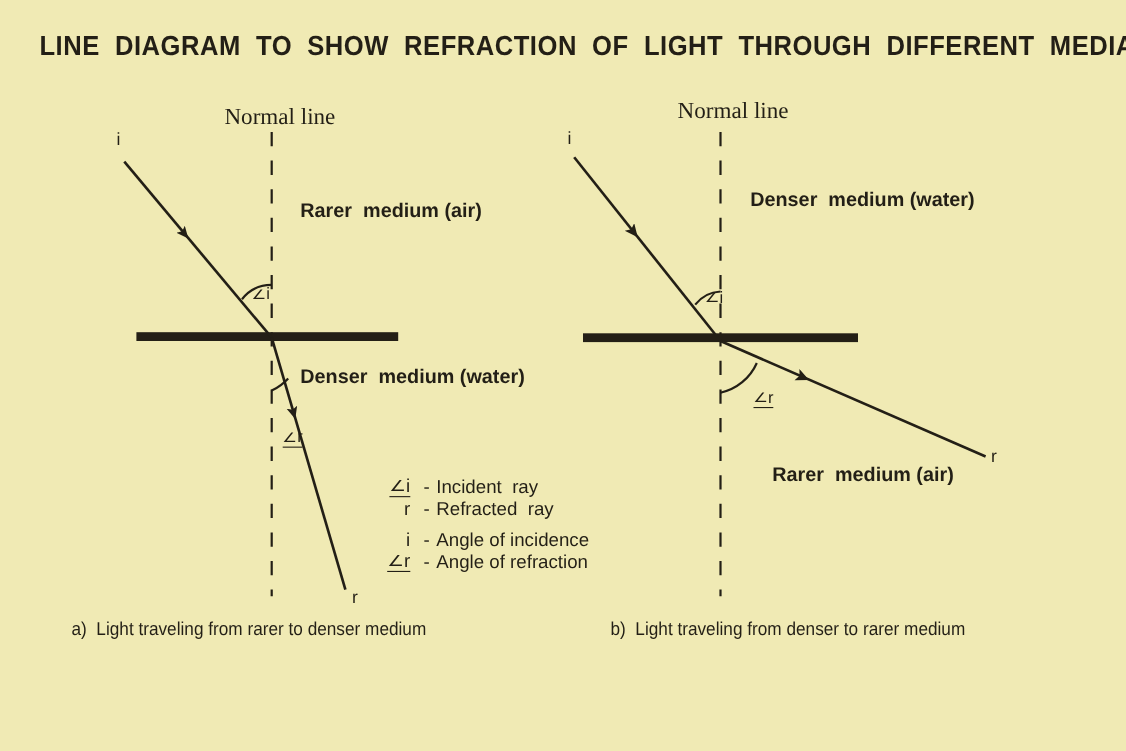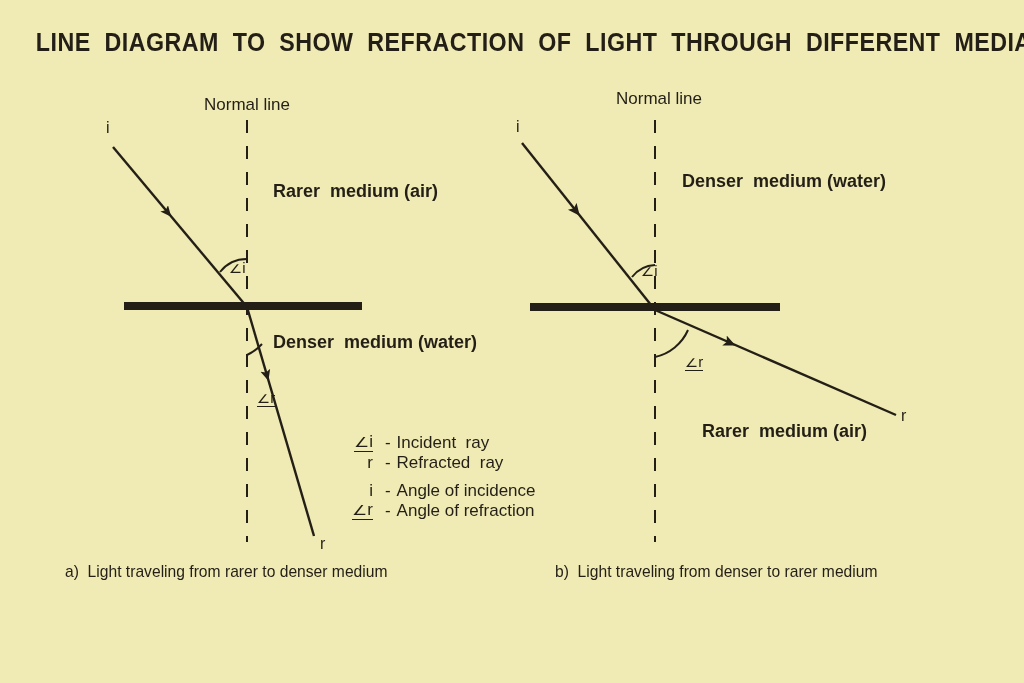"Normal line" .normal-label { font-family: none -> Liberation Serif, serif; font-size: 17px -> 21px }
